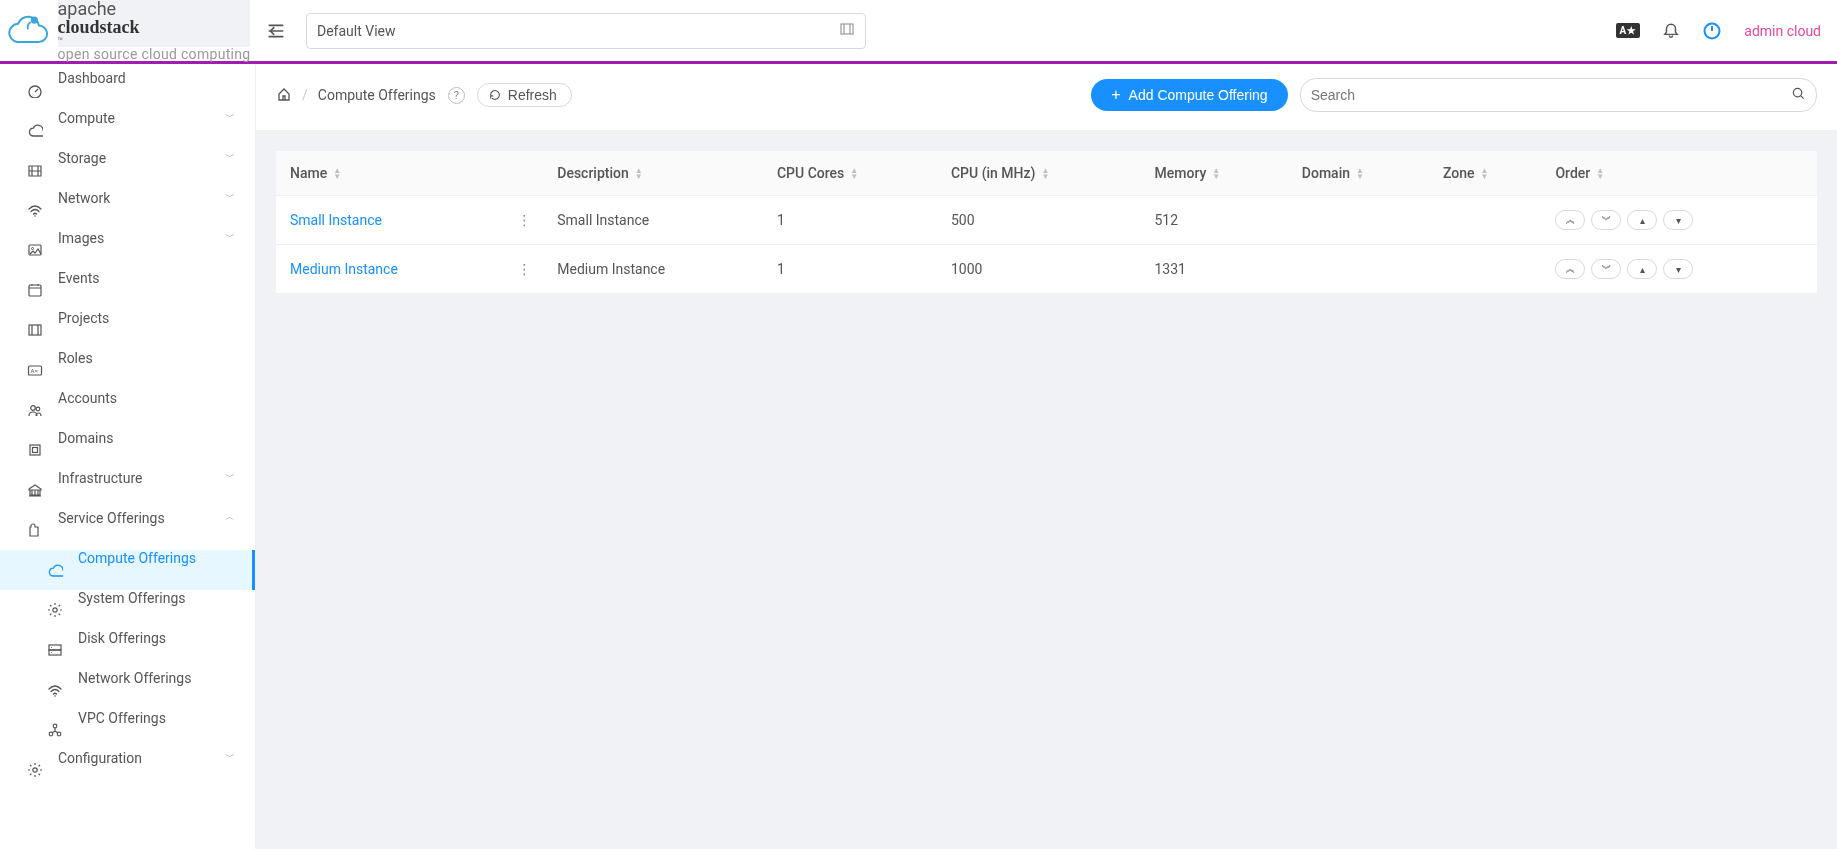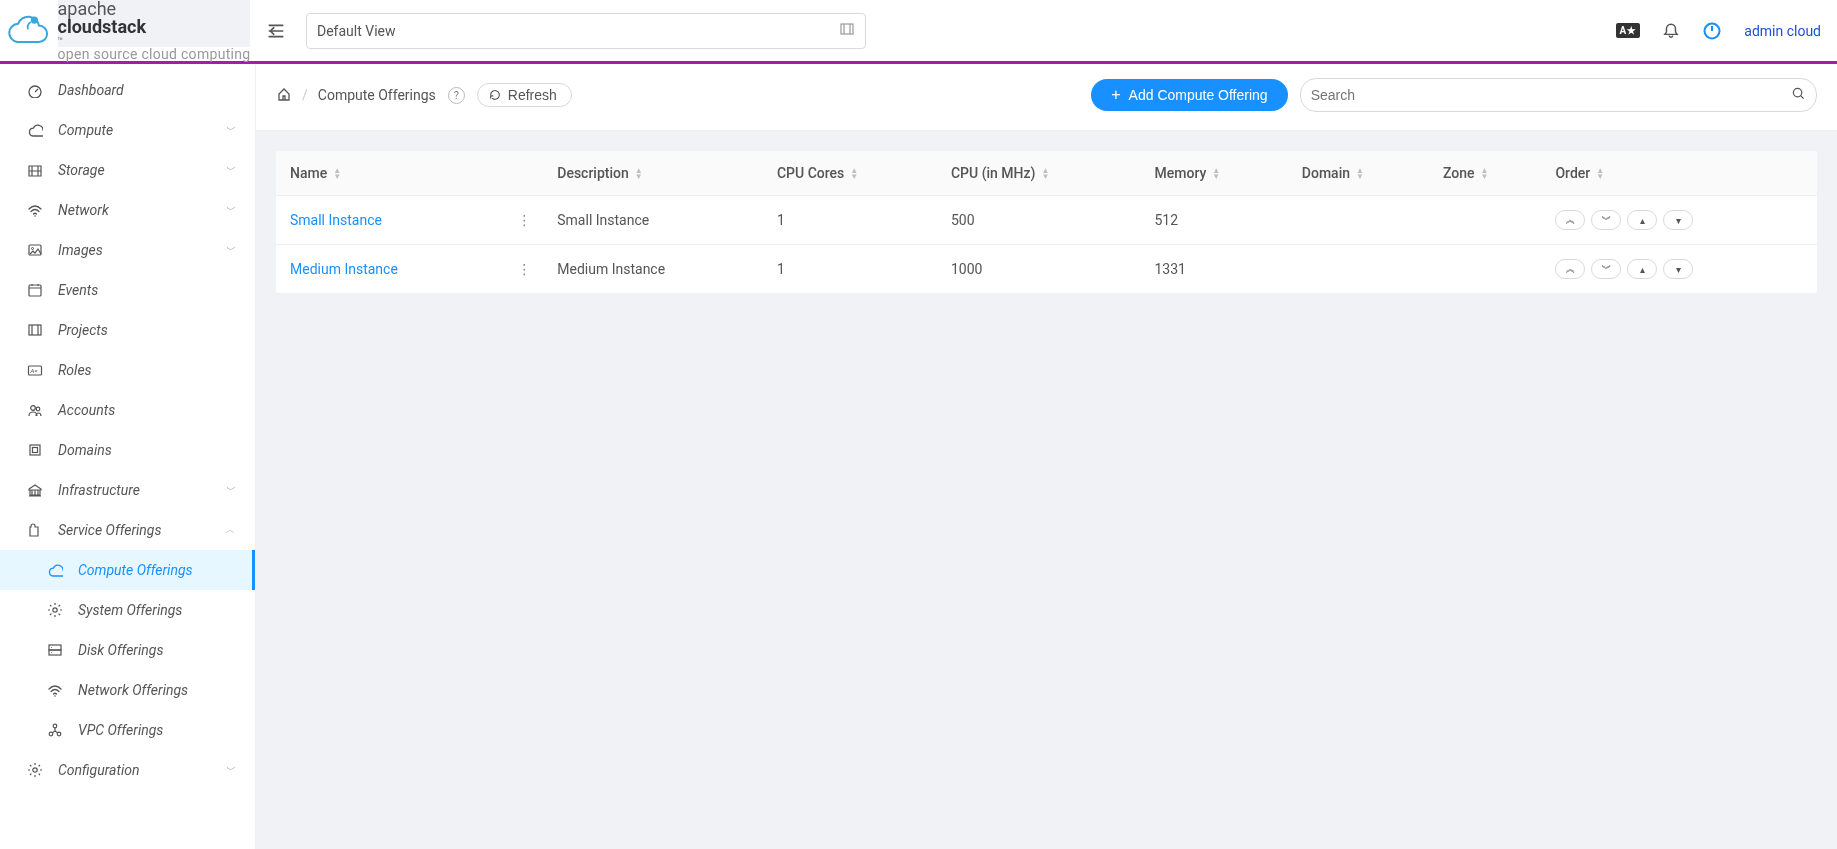"cloudstack" .logo-text .main b { font-family: none -> Liberation Serif, serif }
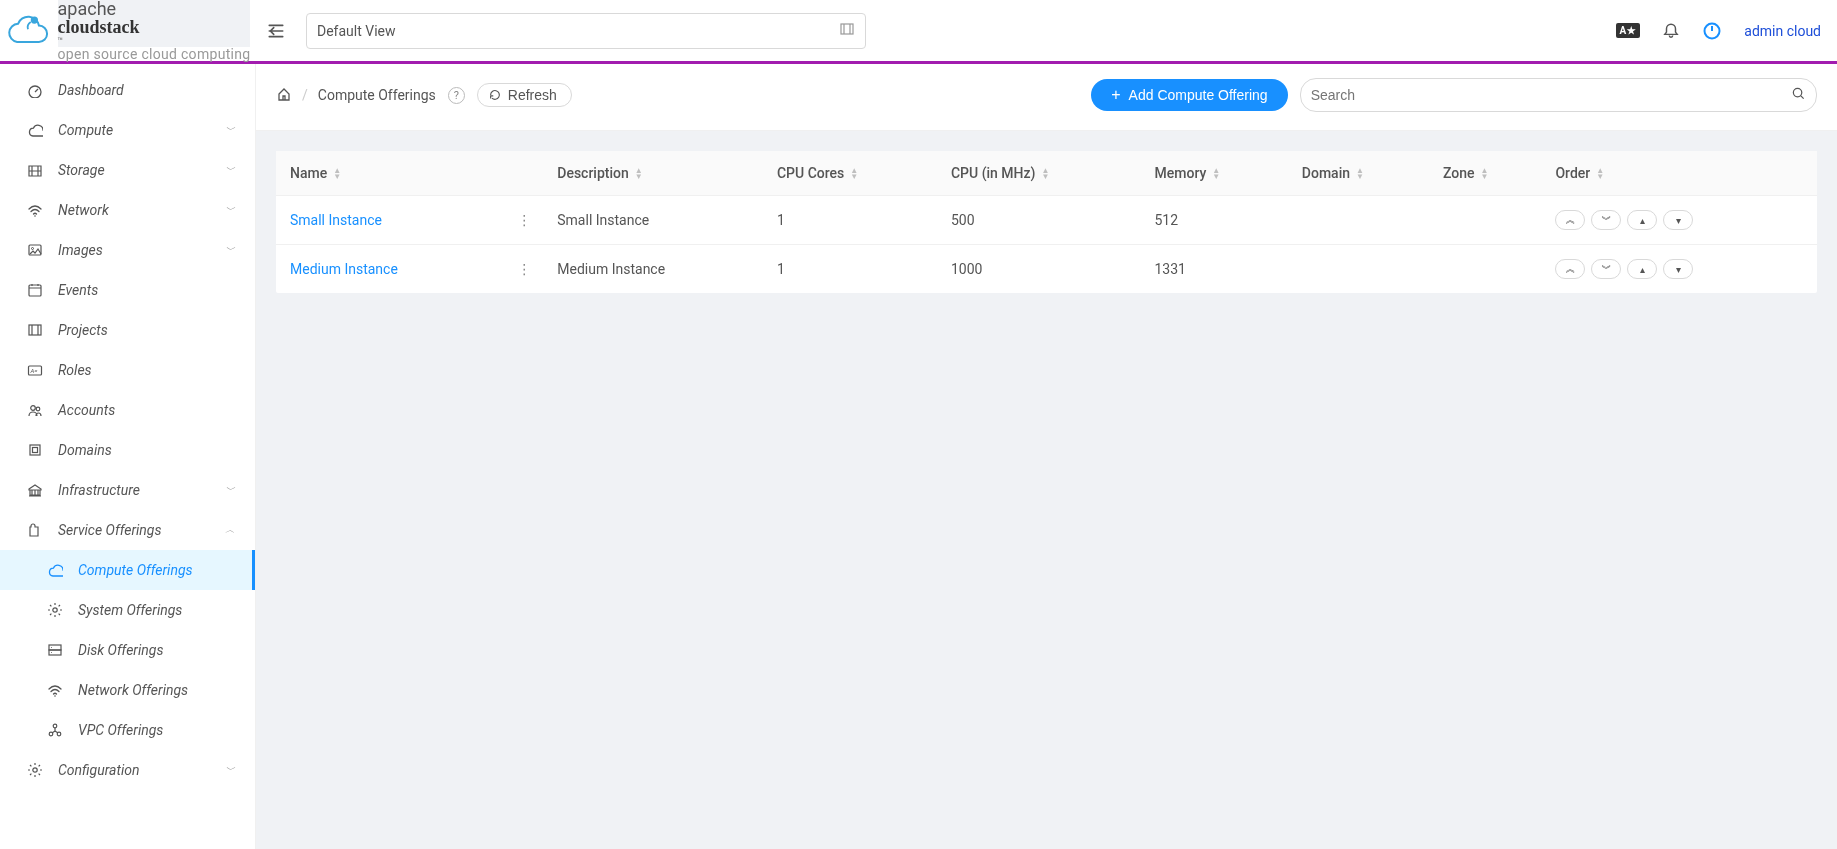"admin cloud" .user-name { color: #1d4ed8 -> #ec4899 }
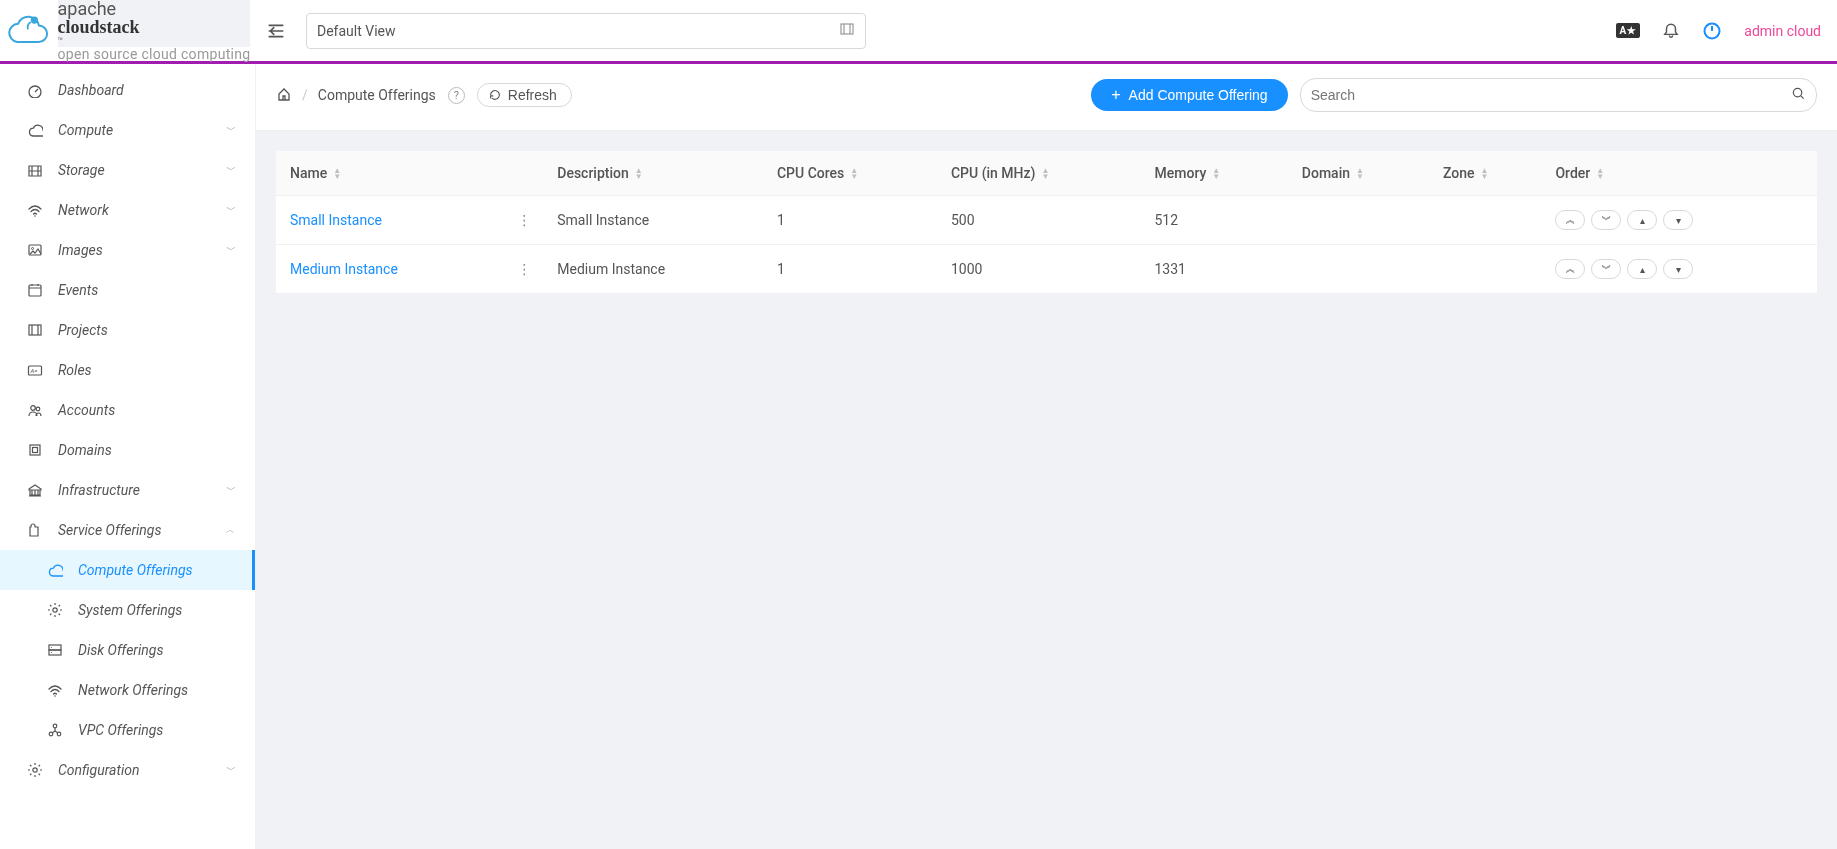"Dashboard" .menu-item { align-items: center -> none; font-style: italic -> none }
